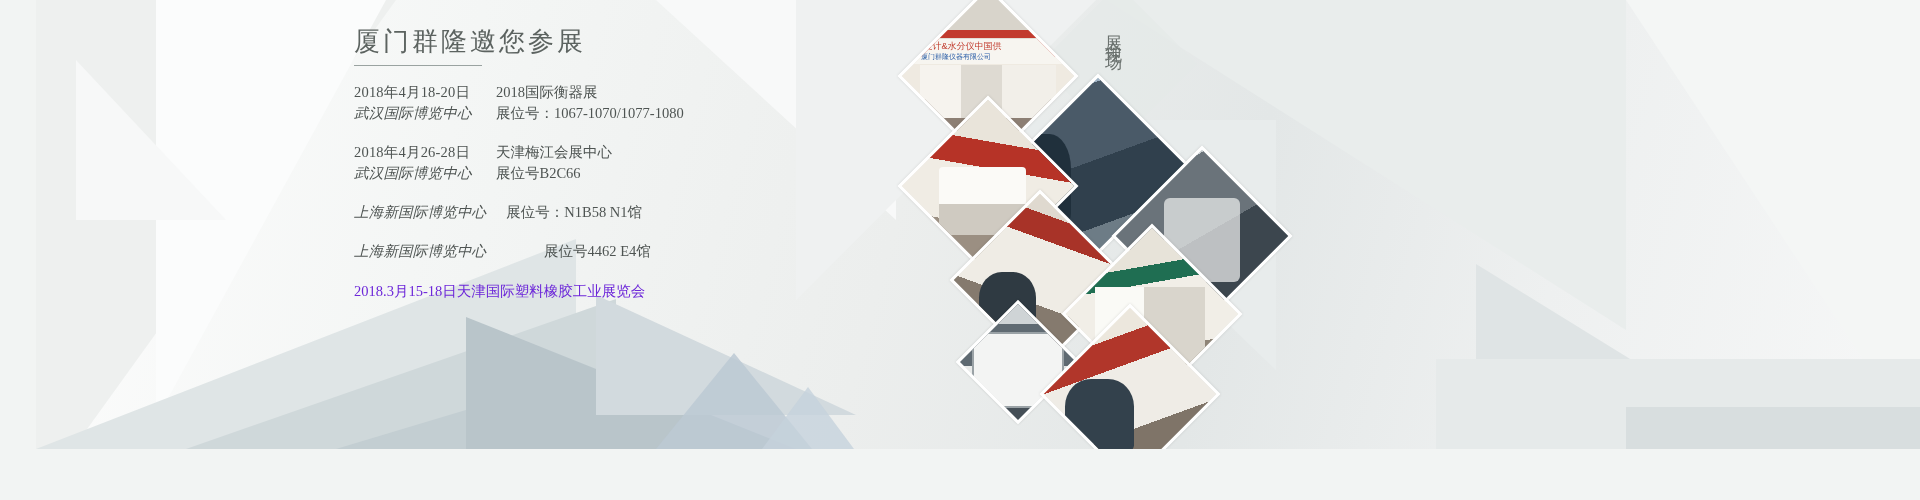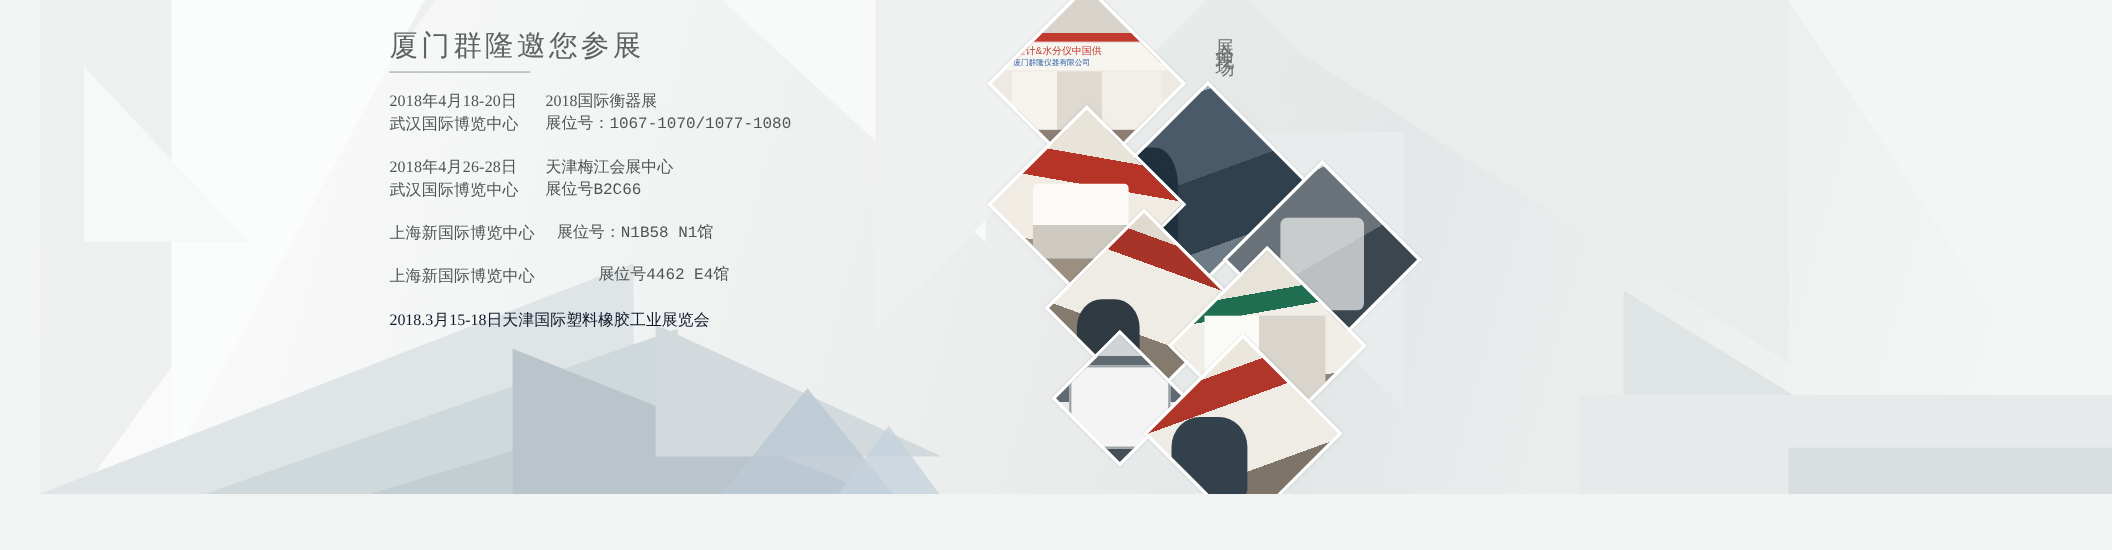"武汉国际博览中心" .event .venue { font-style: none -> italic }
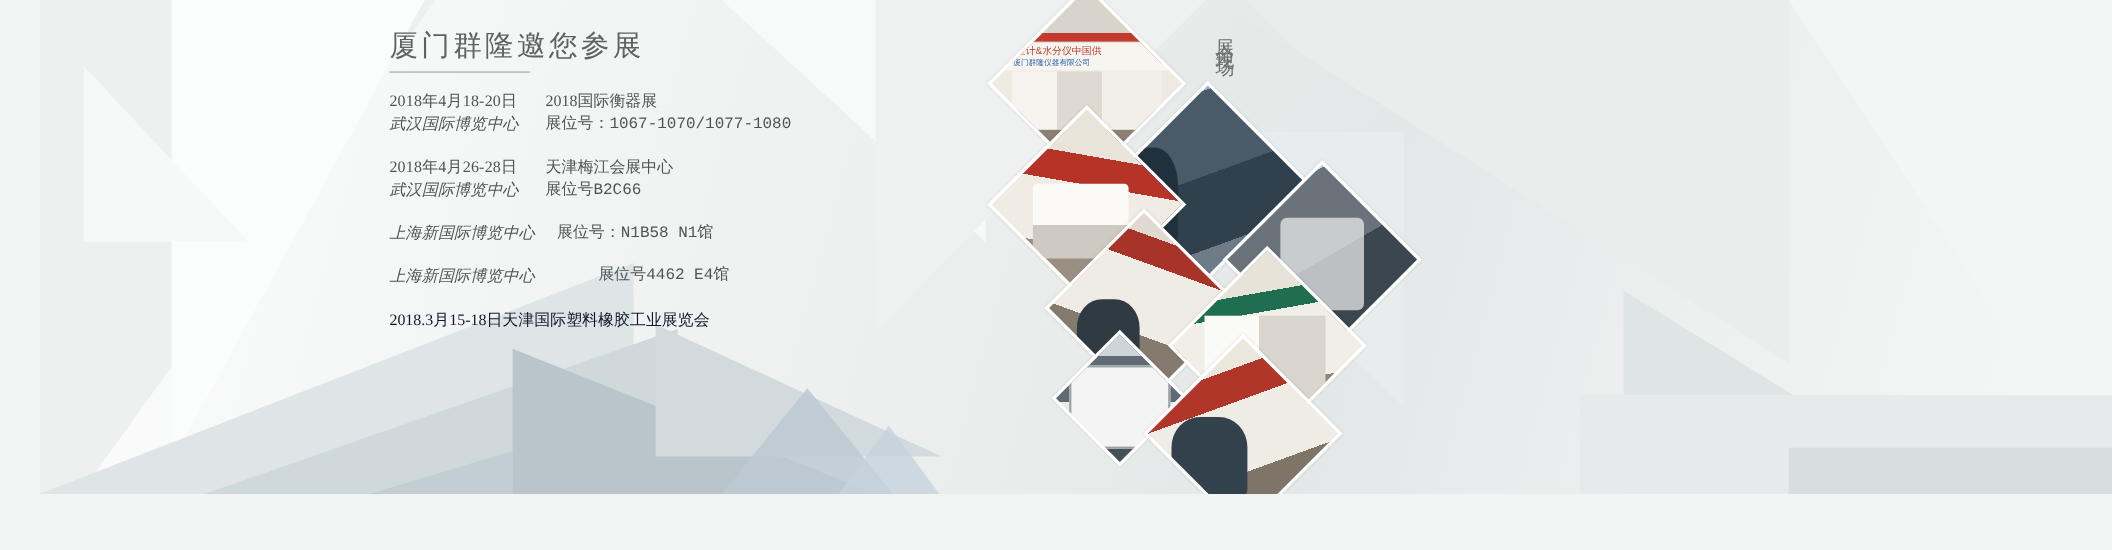"展位号：1067-1070/1077-1080" .event .booth { font-family: Liberation Mono, monospace -> none }
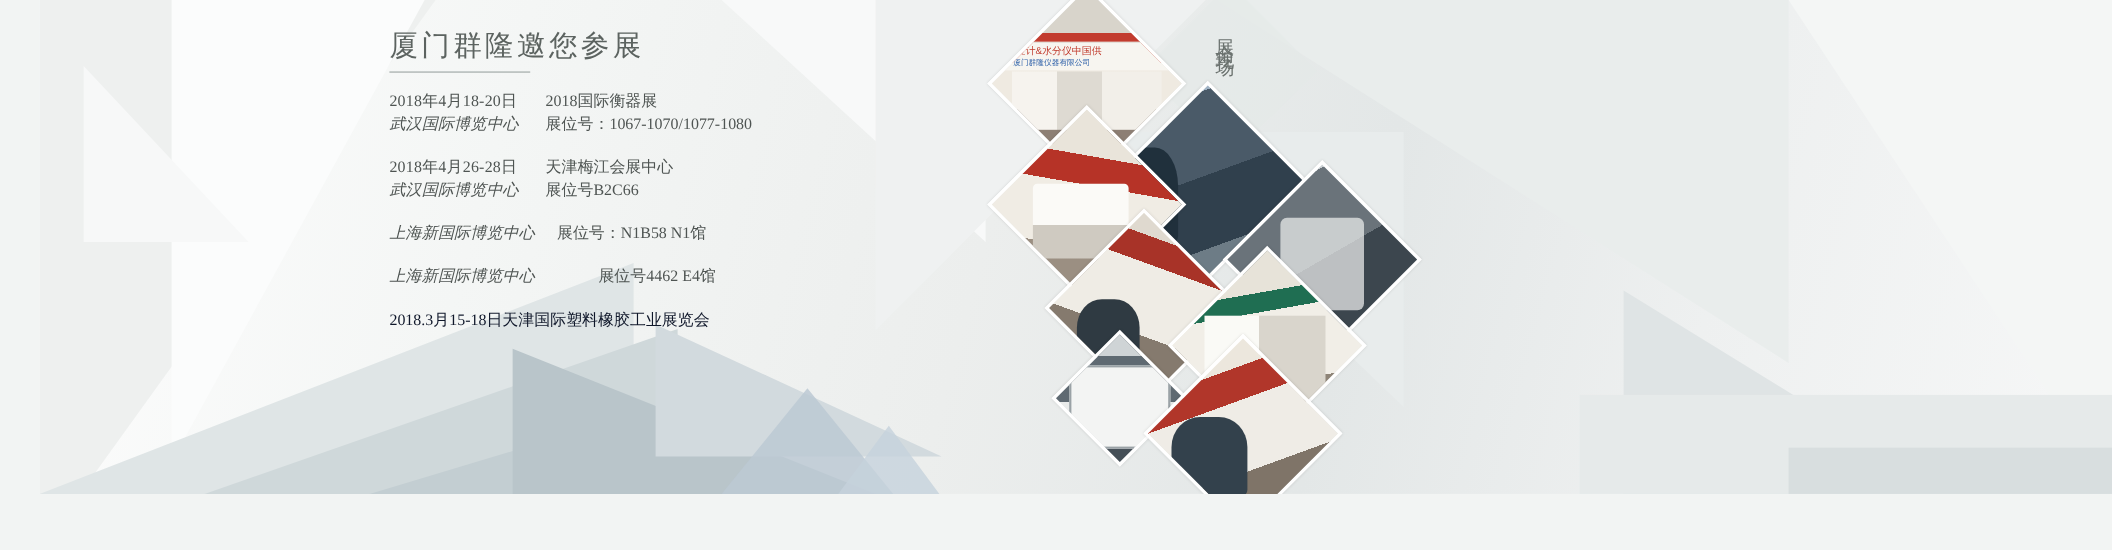"2018.3月15-18日天津国际塑料橡胶工业展览会" .event.last .single { color: #0f172a -> #6d28d9 }
